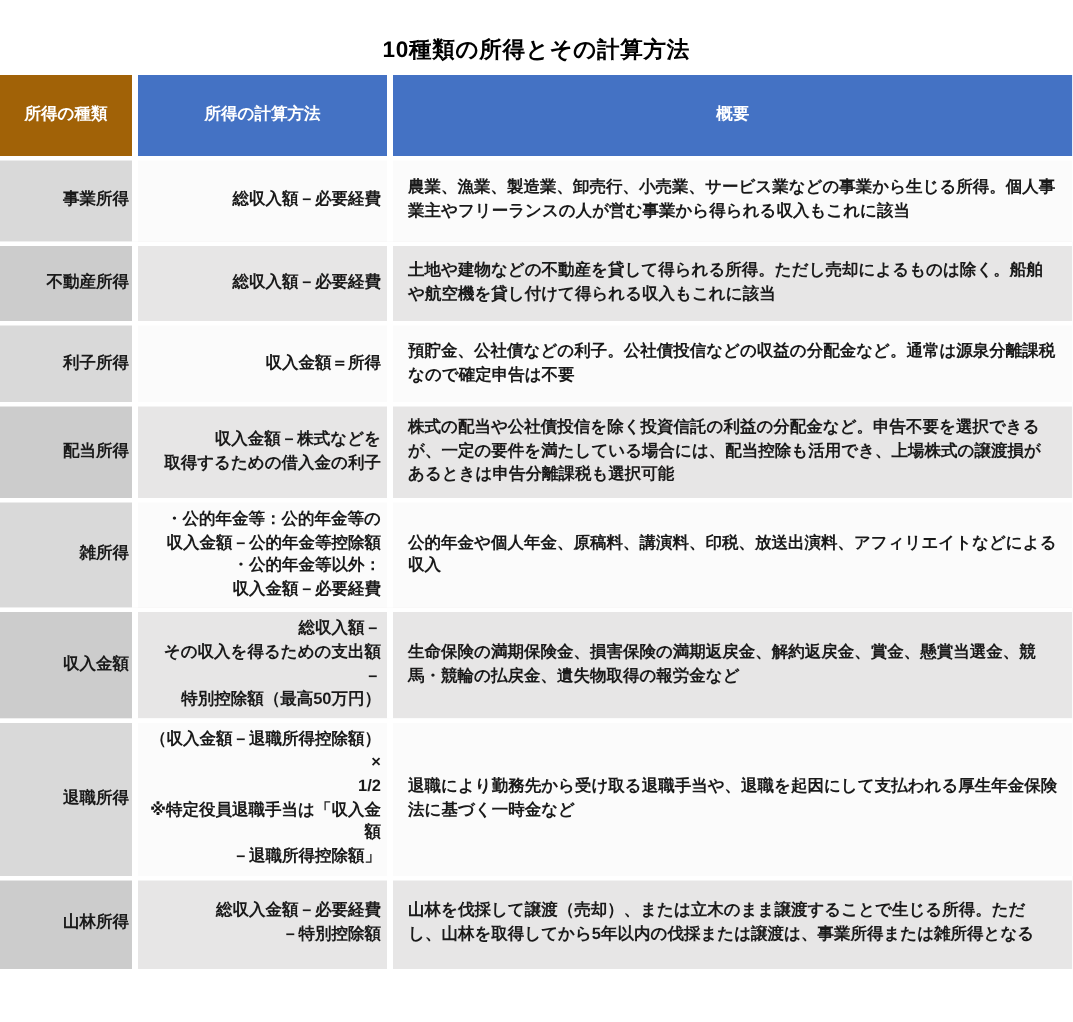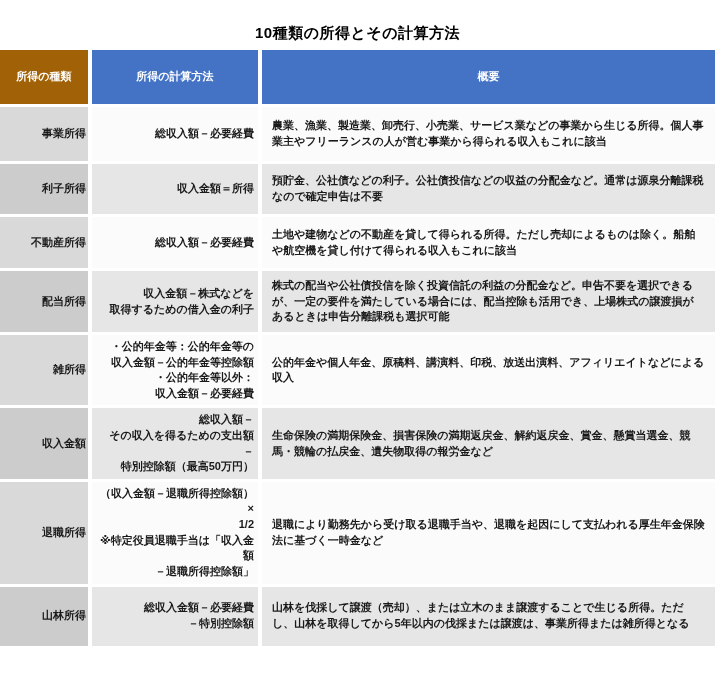"利子所得" tr { order: before "不動産所得" -> after "不動産所得" }
